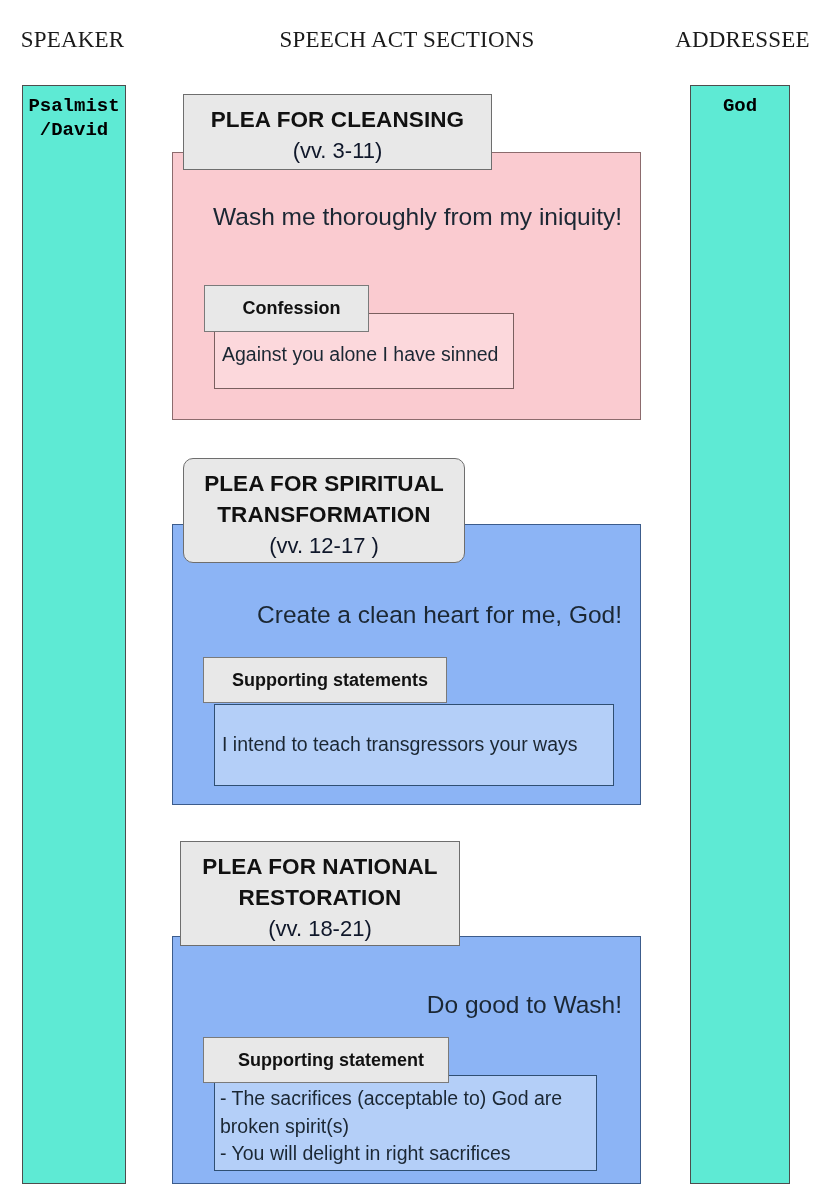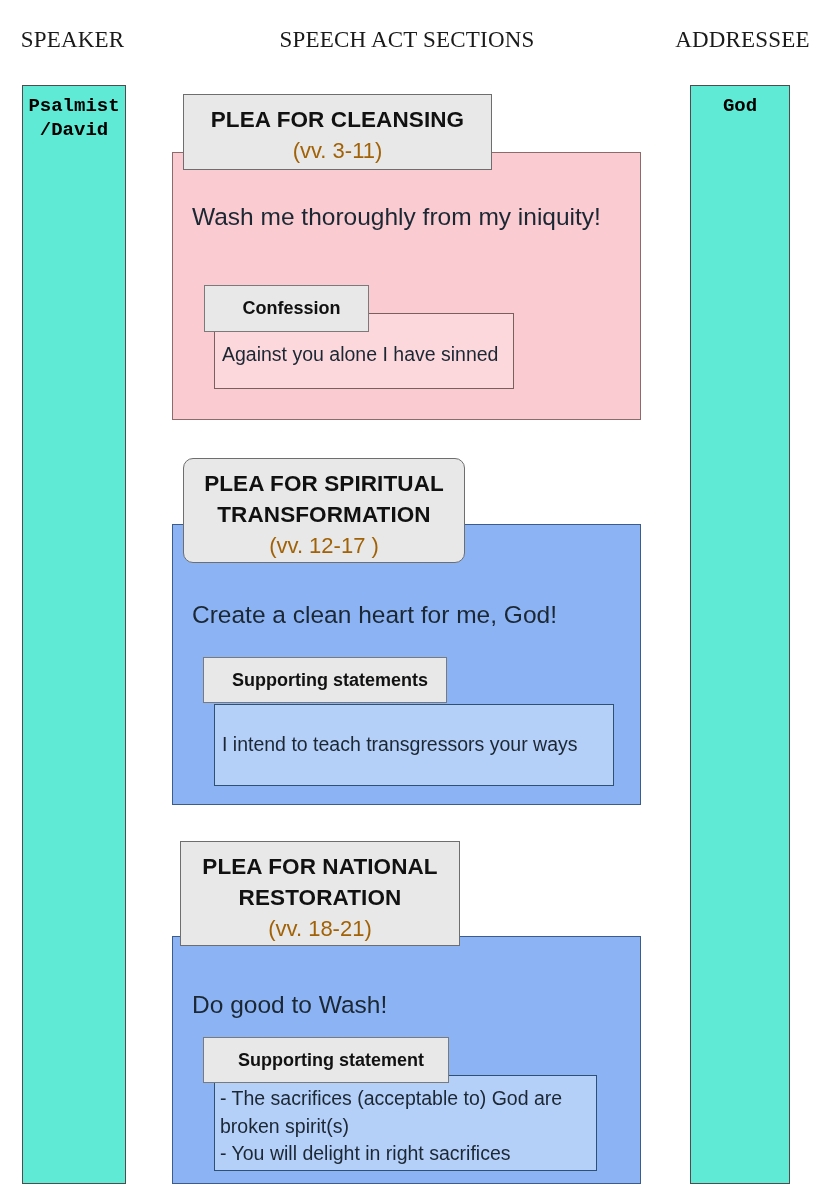"(vv. 3-11)" .section-title .title-verses { color: #a16207 -> #0f172a }
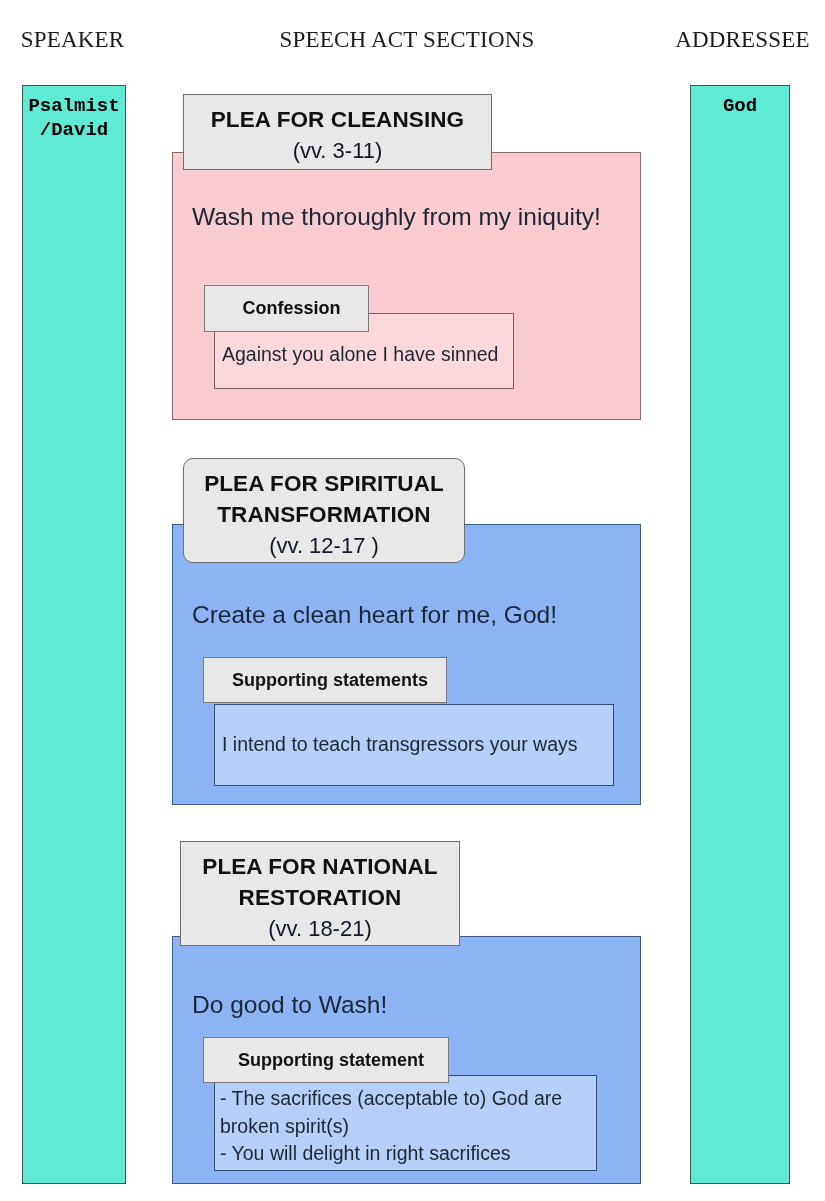"Wash me thoroughly from my" .section-utterance { text-align: left -> right }
